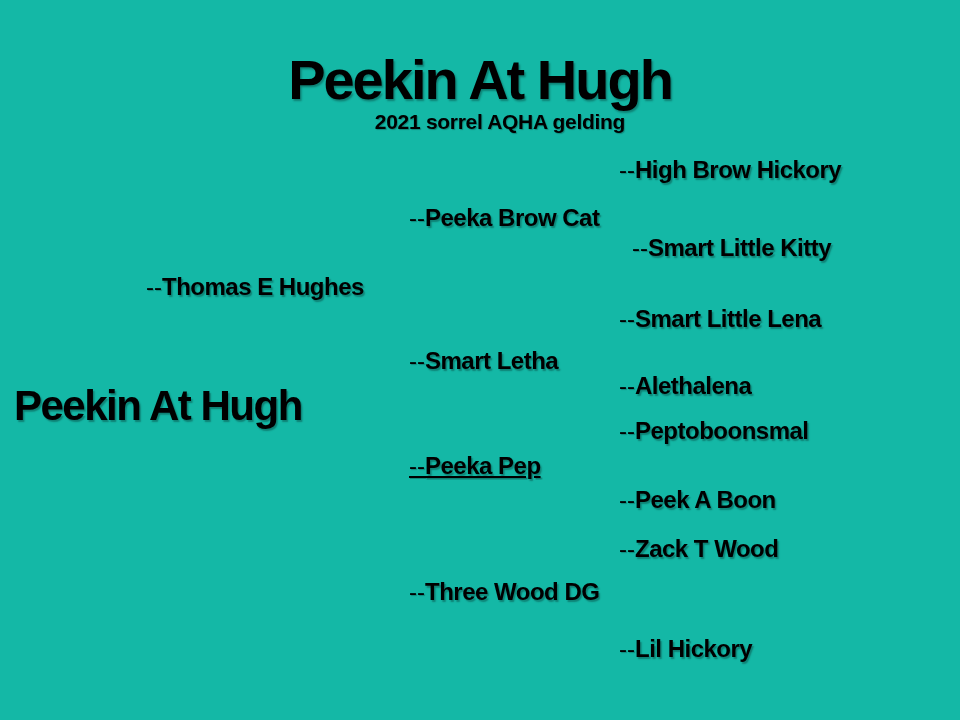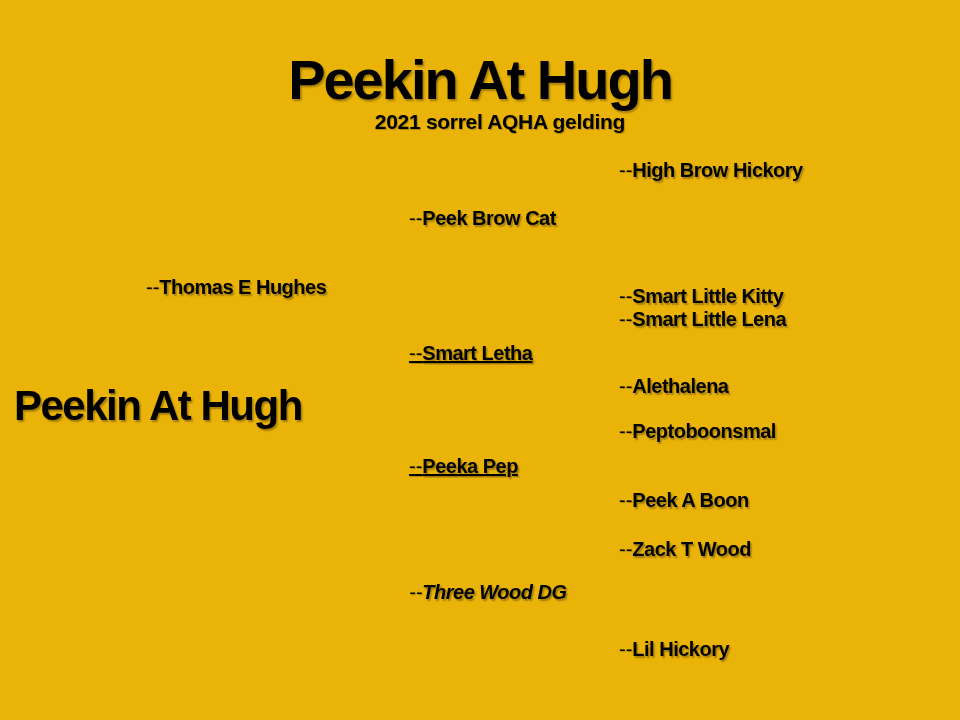"Peekin At Hugh" .slide { background: #eab308 -> #14b8a6 }
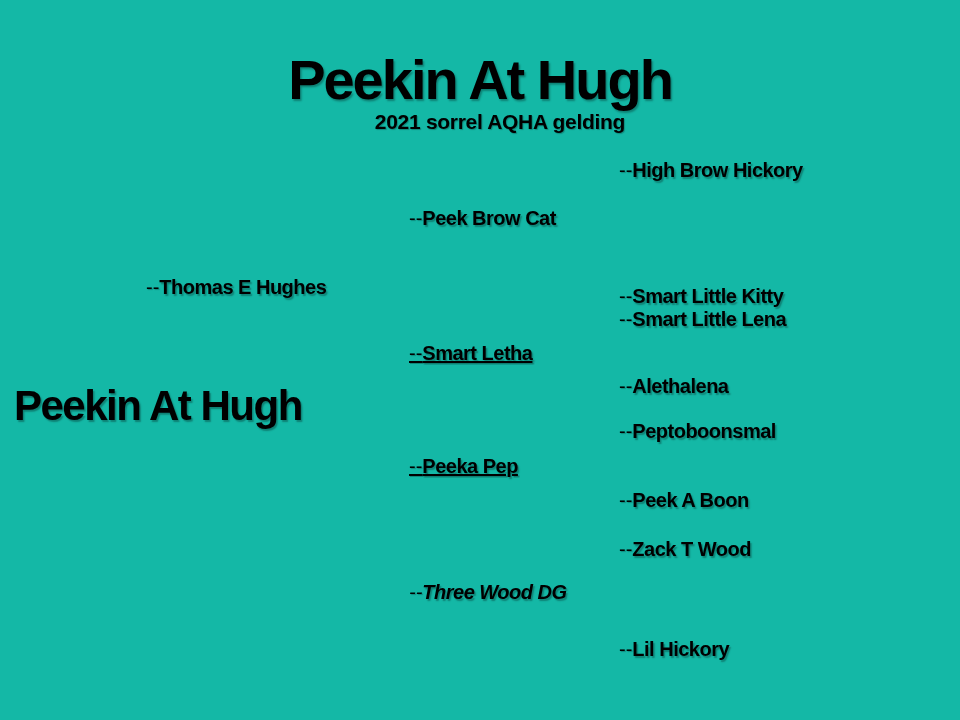"--High Brow Hickory" .entry { font-size: 20px -> 24px }
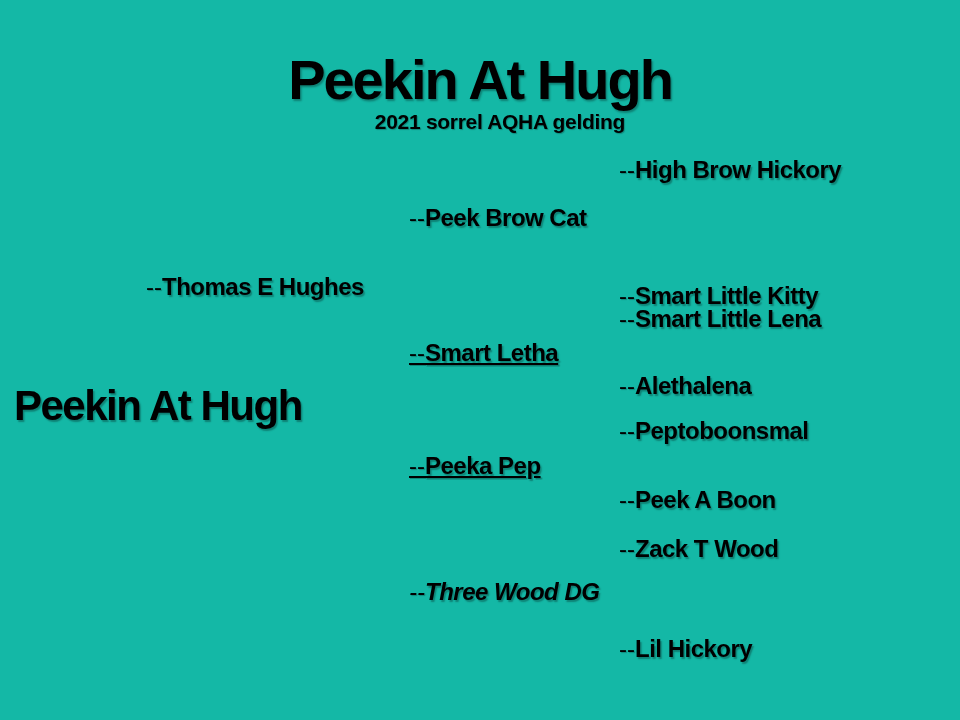"Peek Brow Cat" span.name { text: Peek -> Peeka }
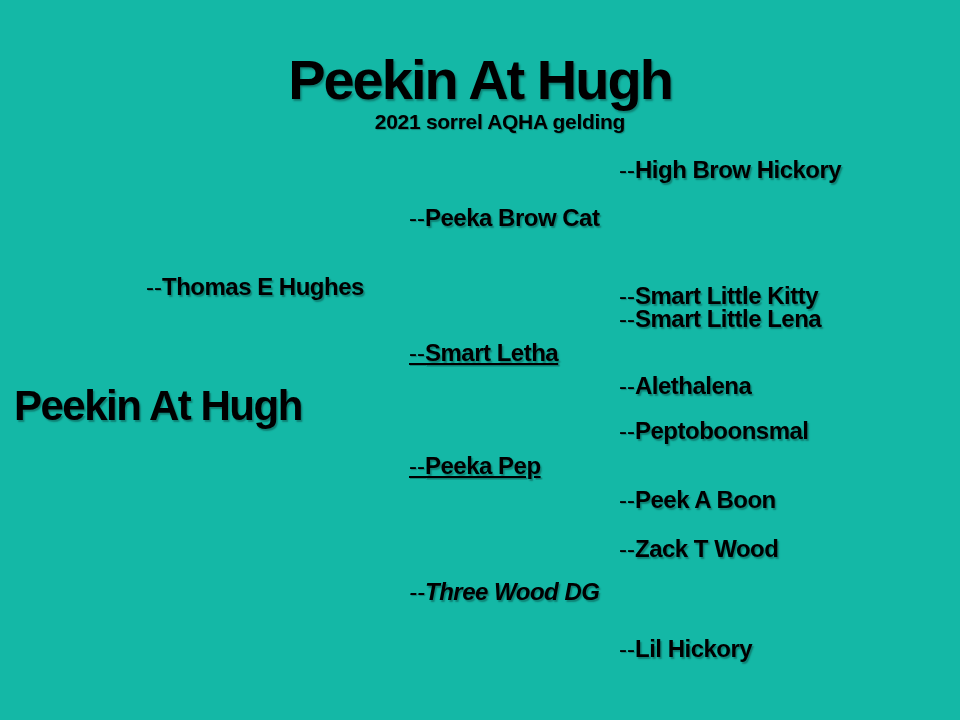"--Smart Little Kitty" div.entry { left: 619px -> 632px; margin-top: 48px -> none }
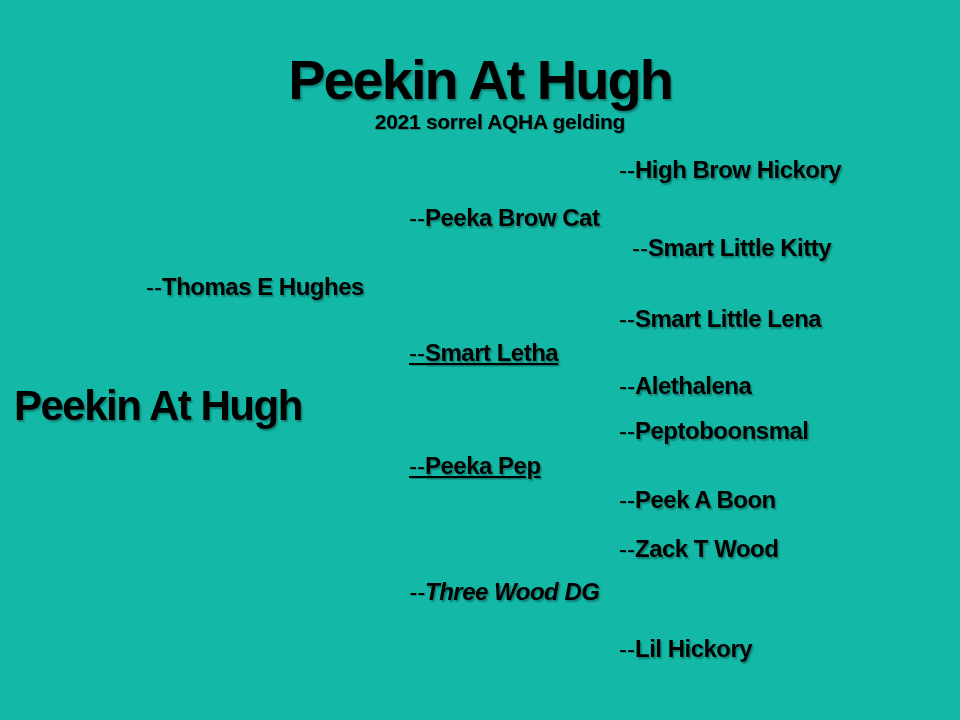"--Smart Letha" div.entry { text-decoration: underline -> none; top: 353px -> 361px }
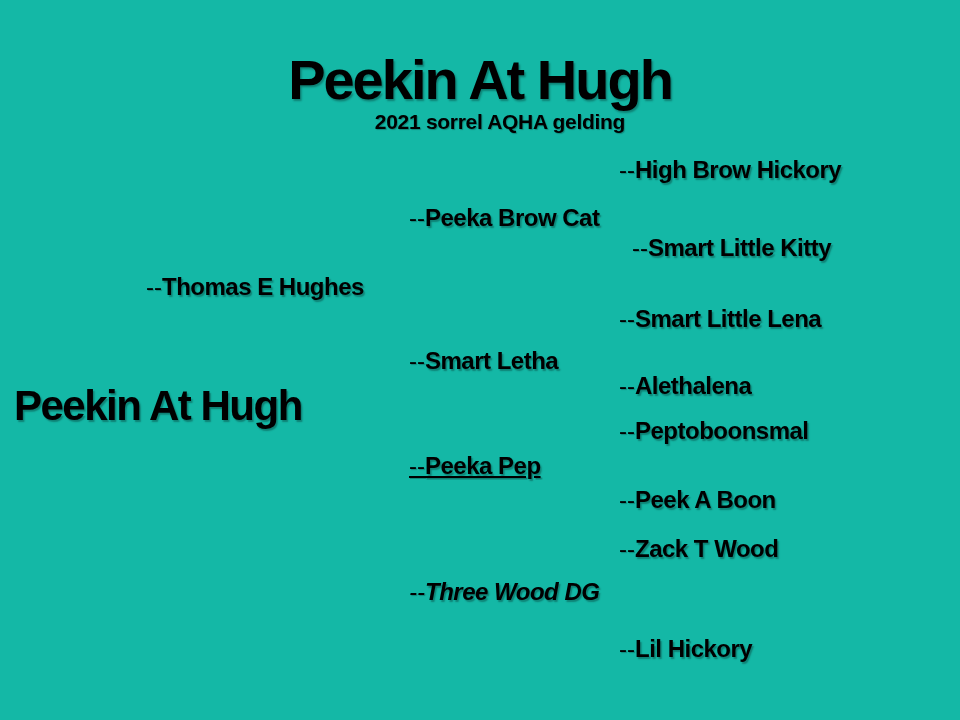"--Three Wood DG" div.entry { font-style: italic -> none }
